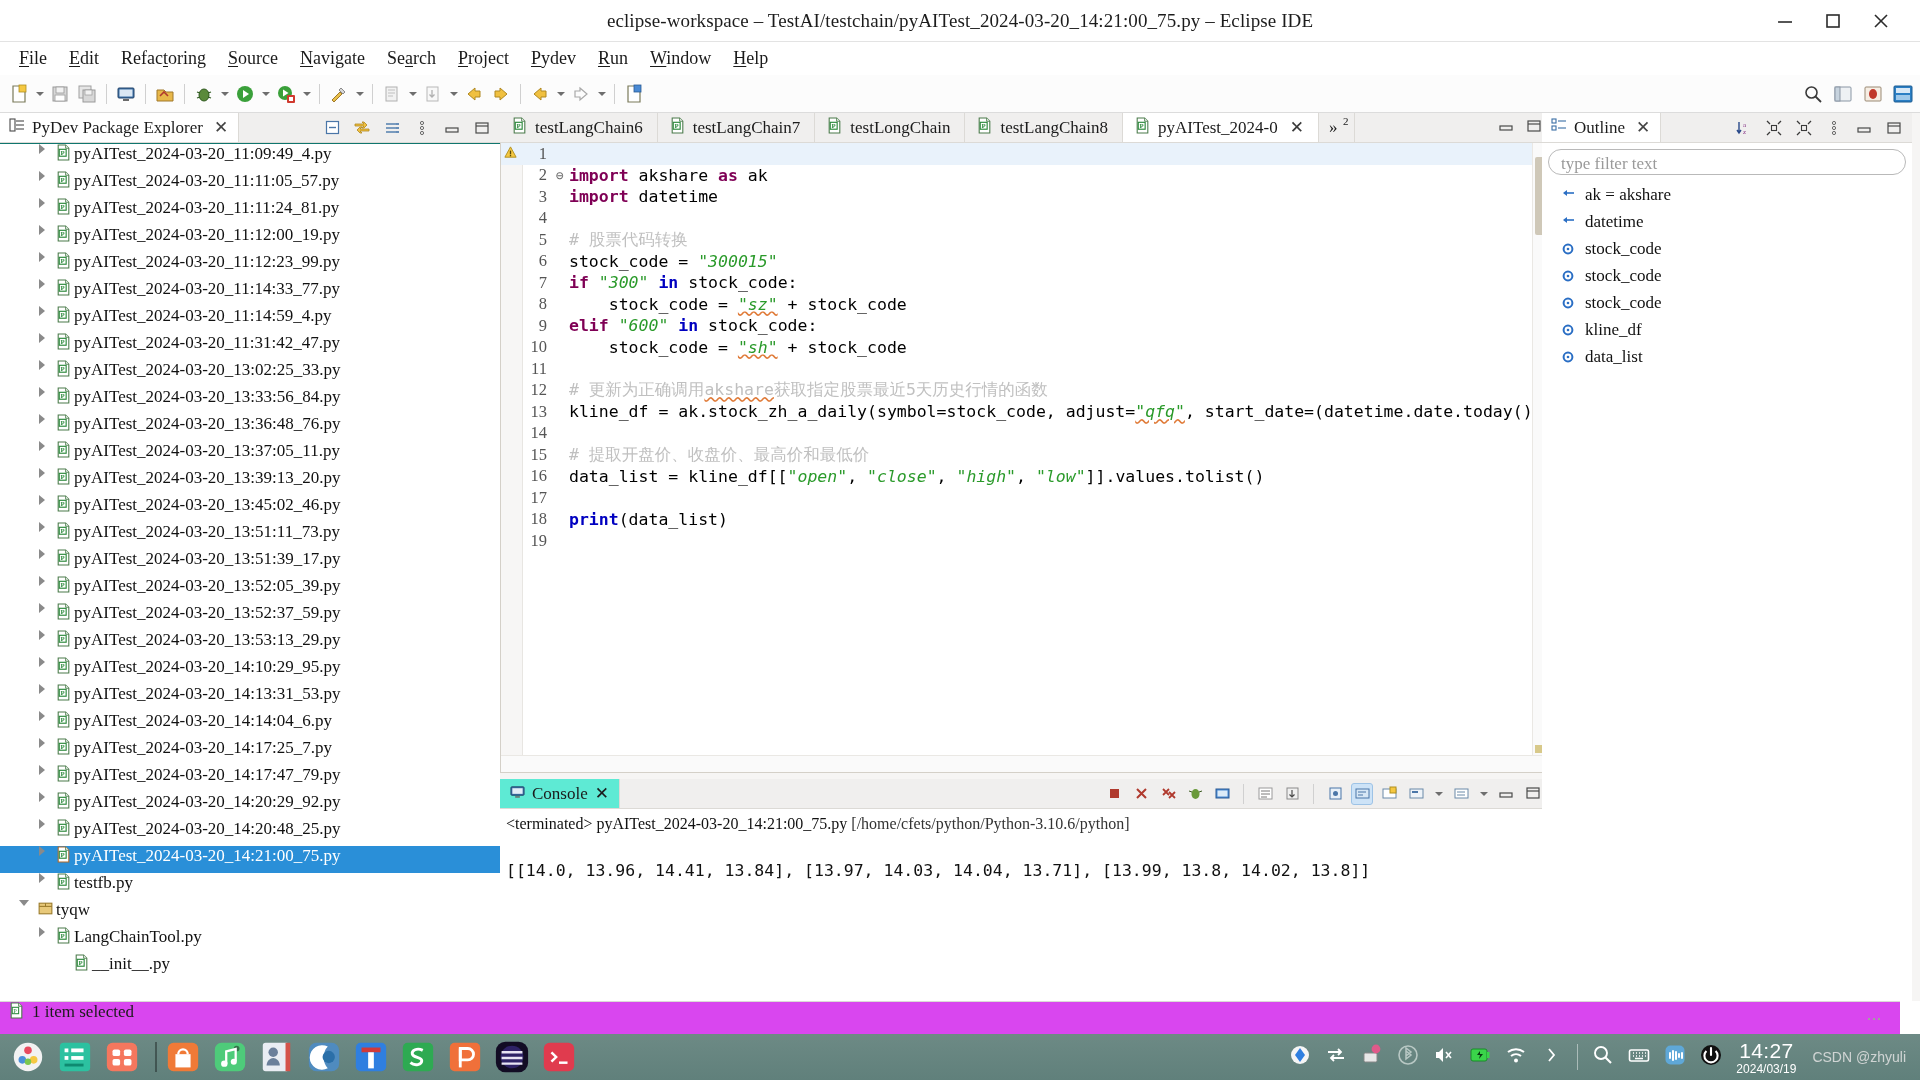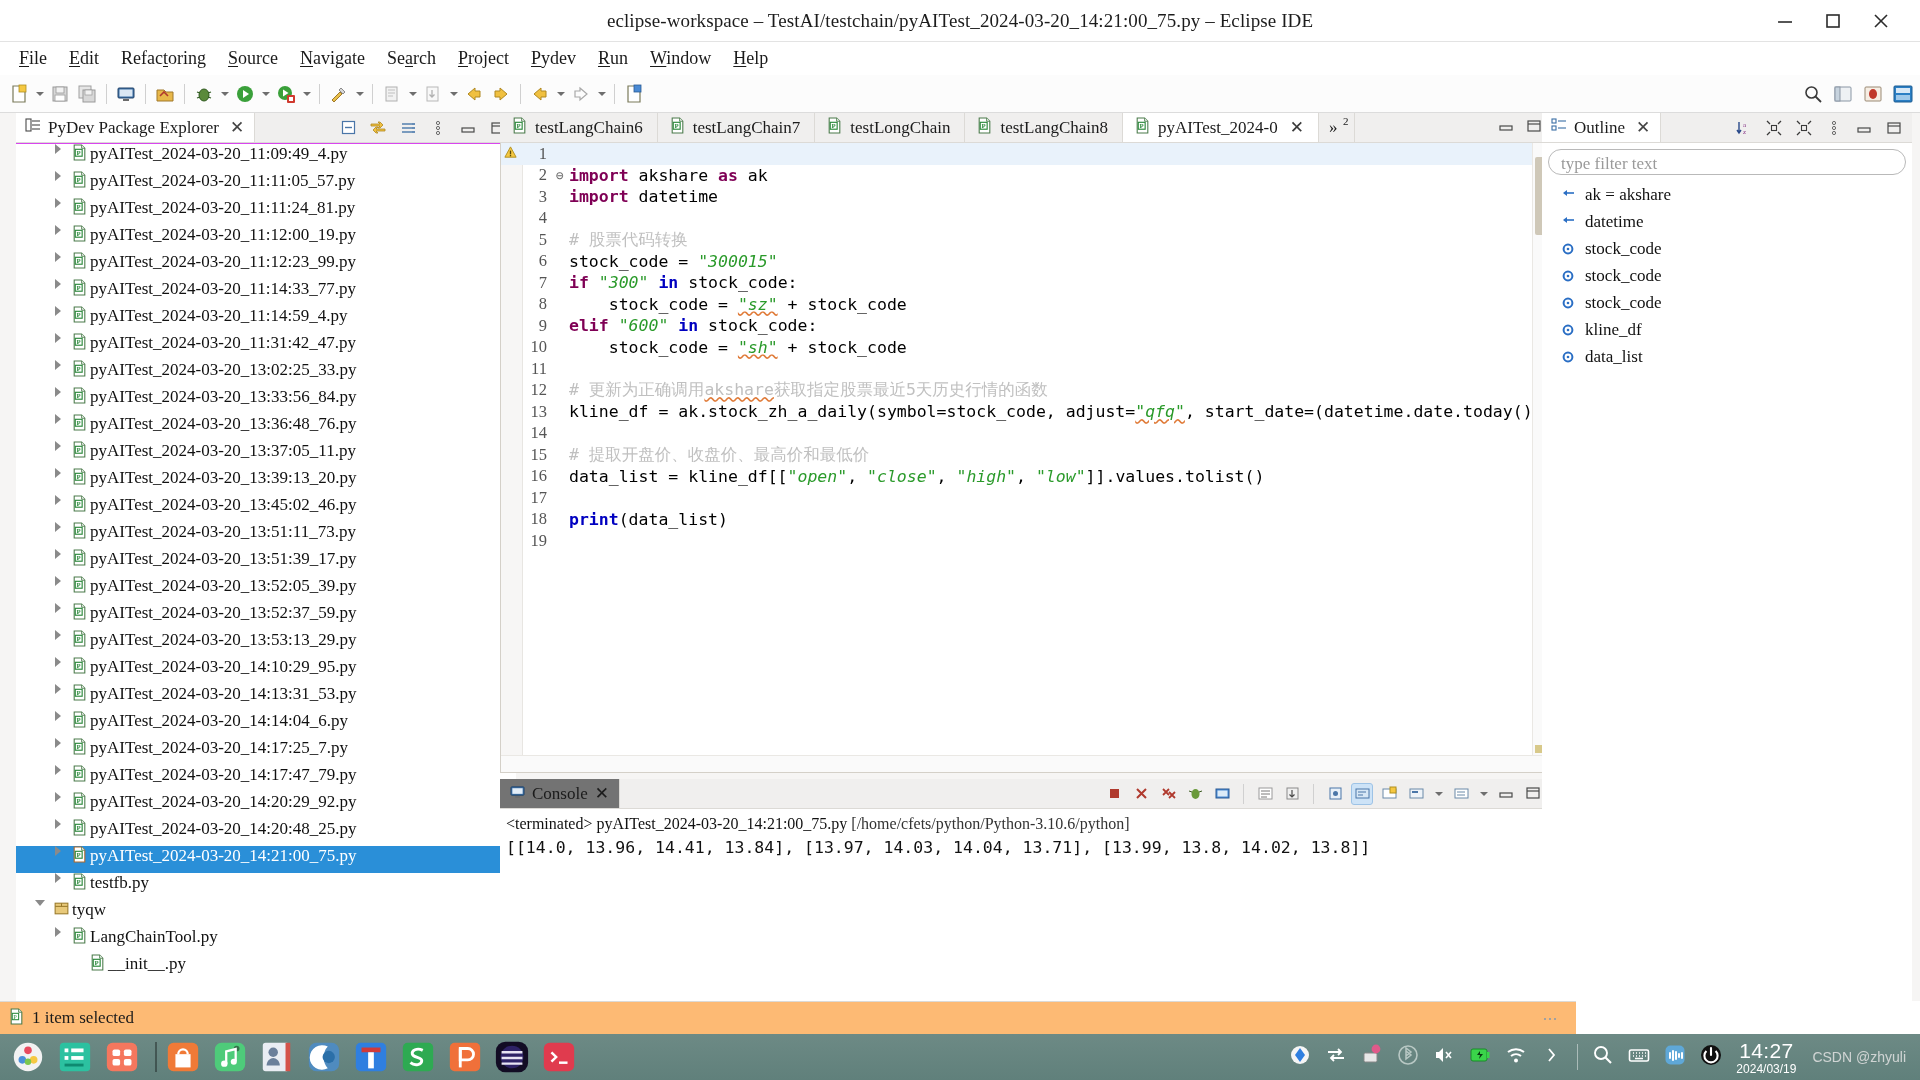"PyDev Package Explorer" .leftpanel { background: #d946ef -> #0f766e; left: 16px -> 0 }
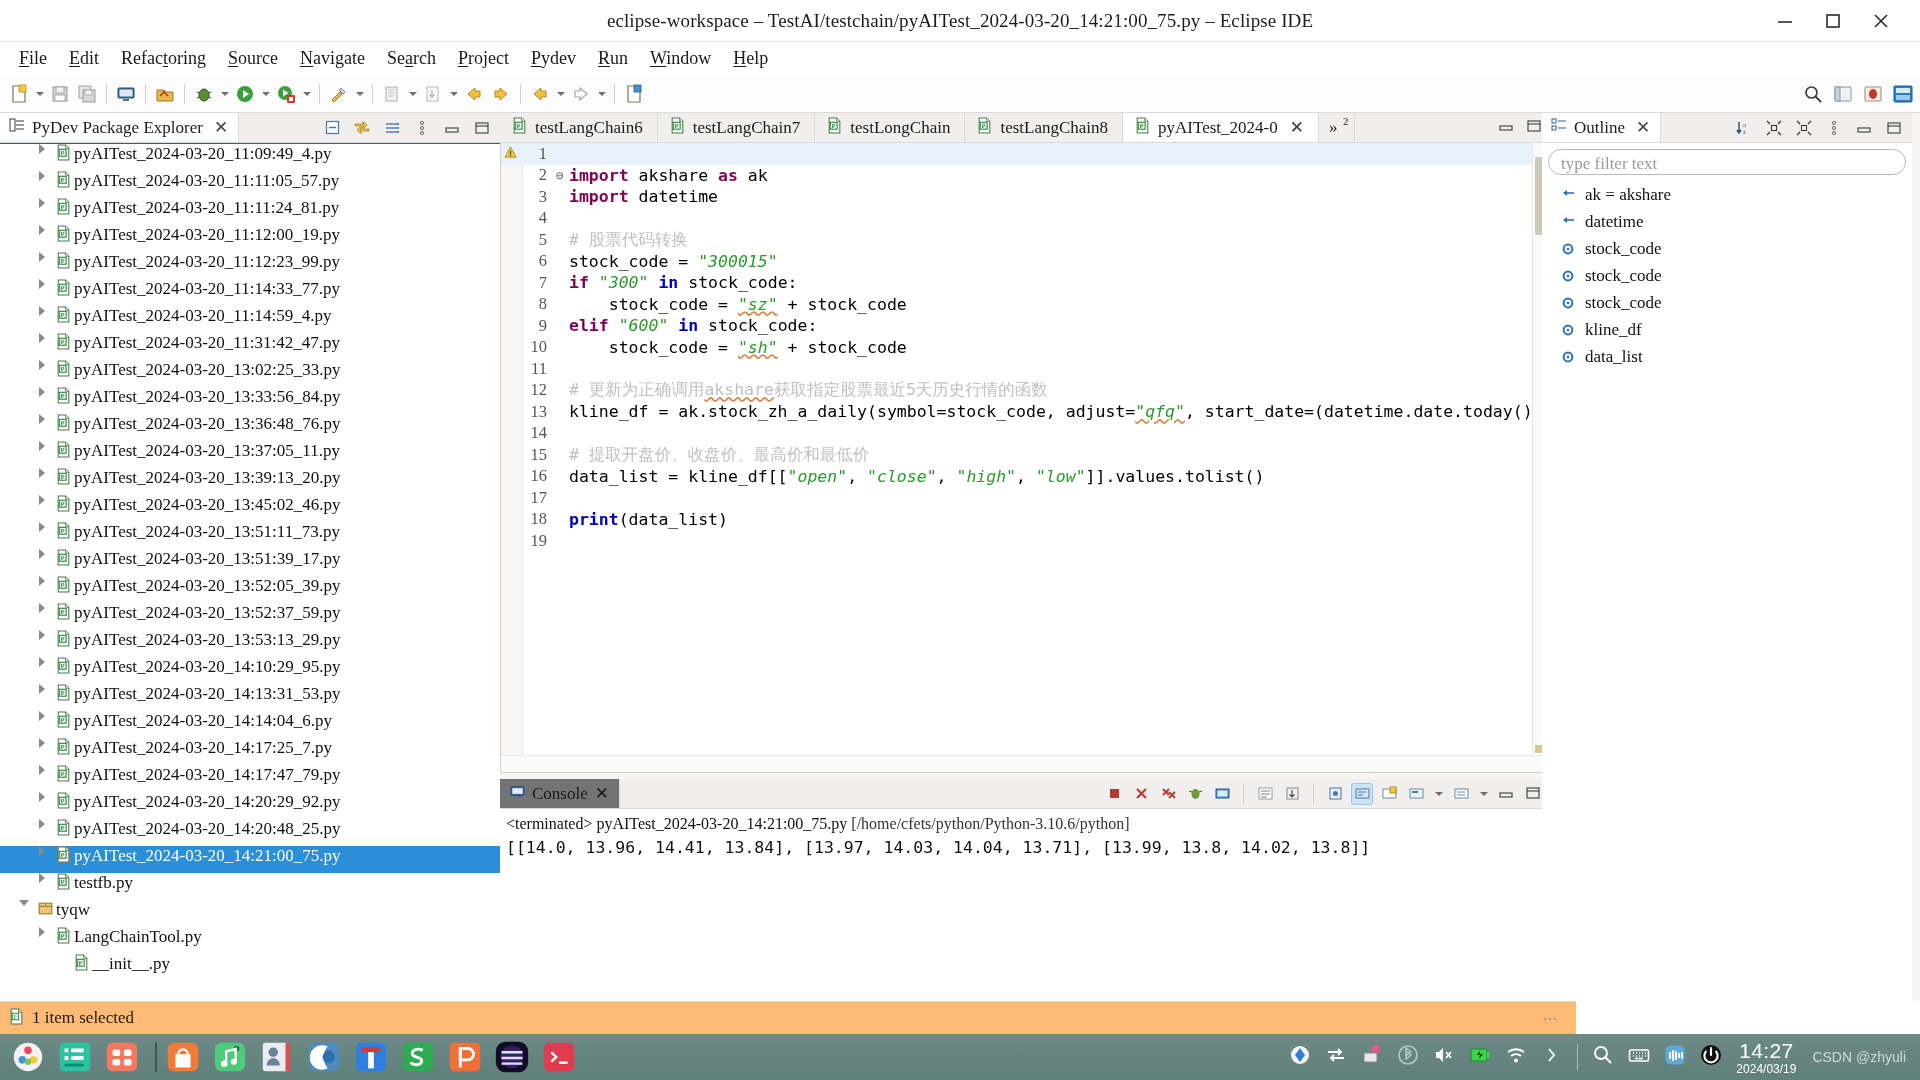"Console" .constab { background: #737373 -> #5eead4 }
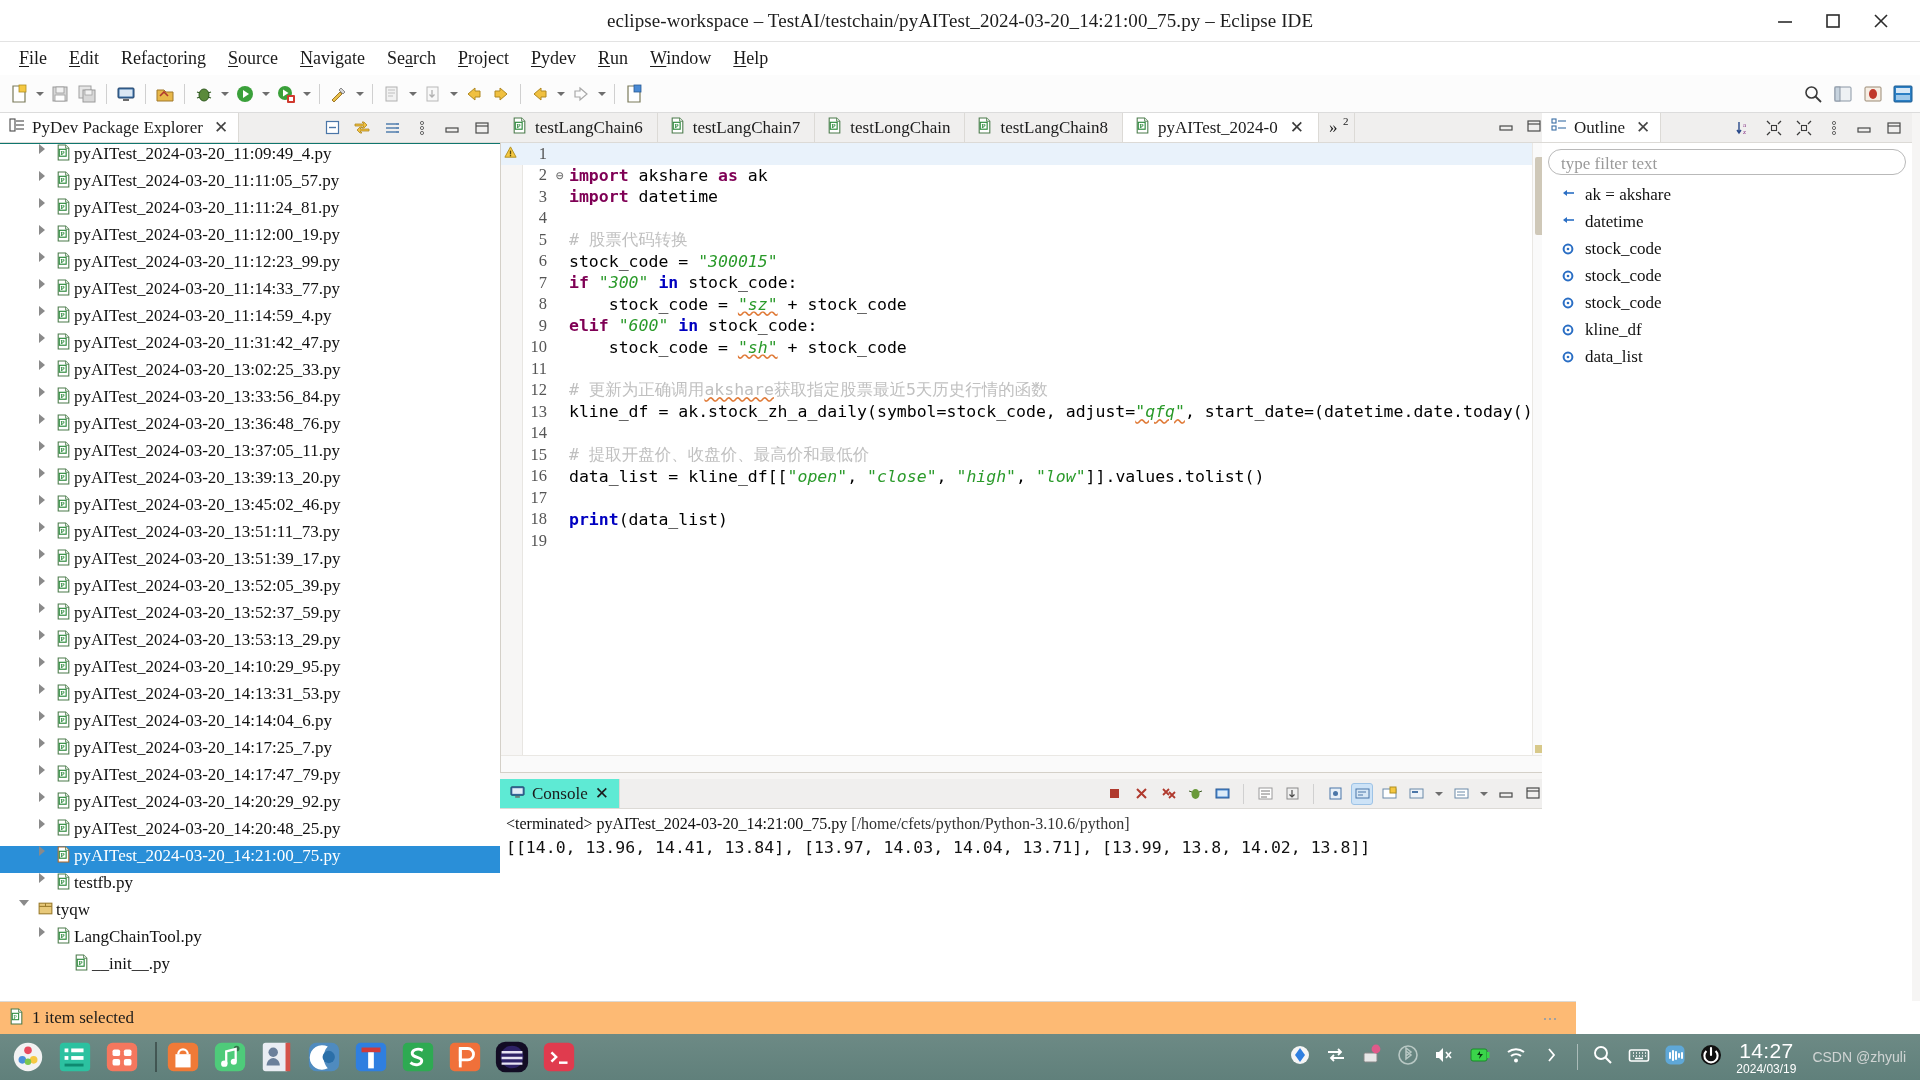"[[14.0, 13.96, 14.41, 13.84], [13.97," .consout { margin-top: none -> 23px }
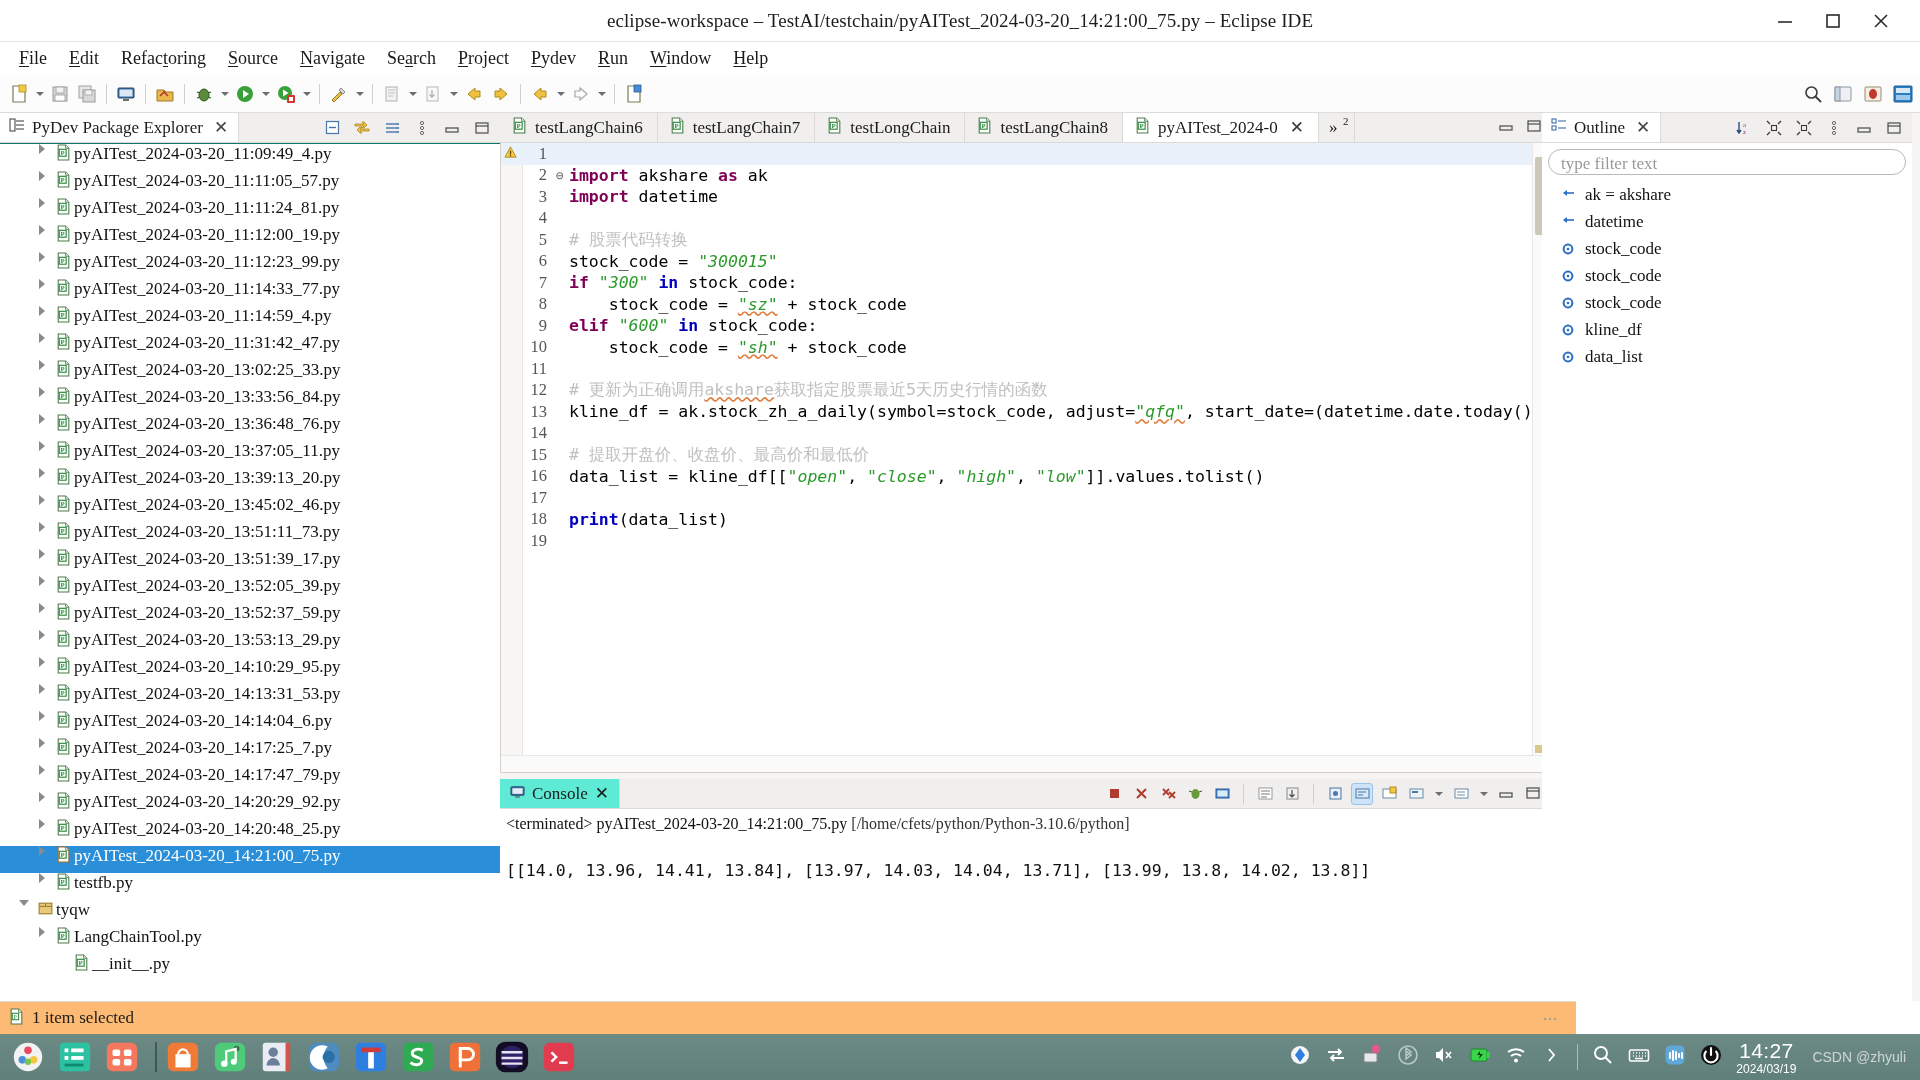"1 item selected" .statusbar { align-items: center -> flex-start; background: #fdba74 -> #d946ef; width: 1576px -> 1900px }
